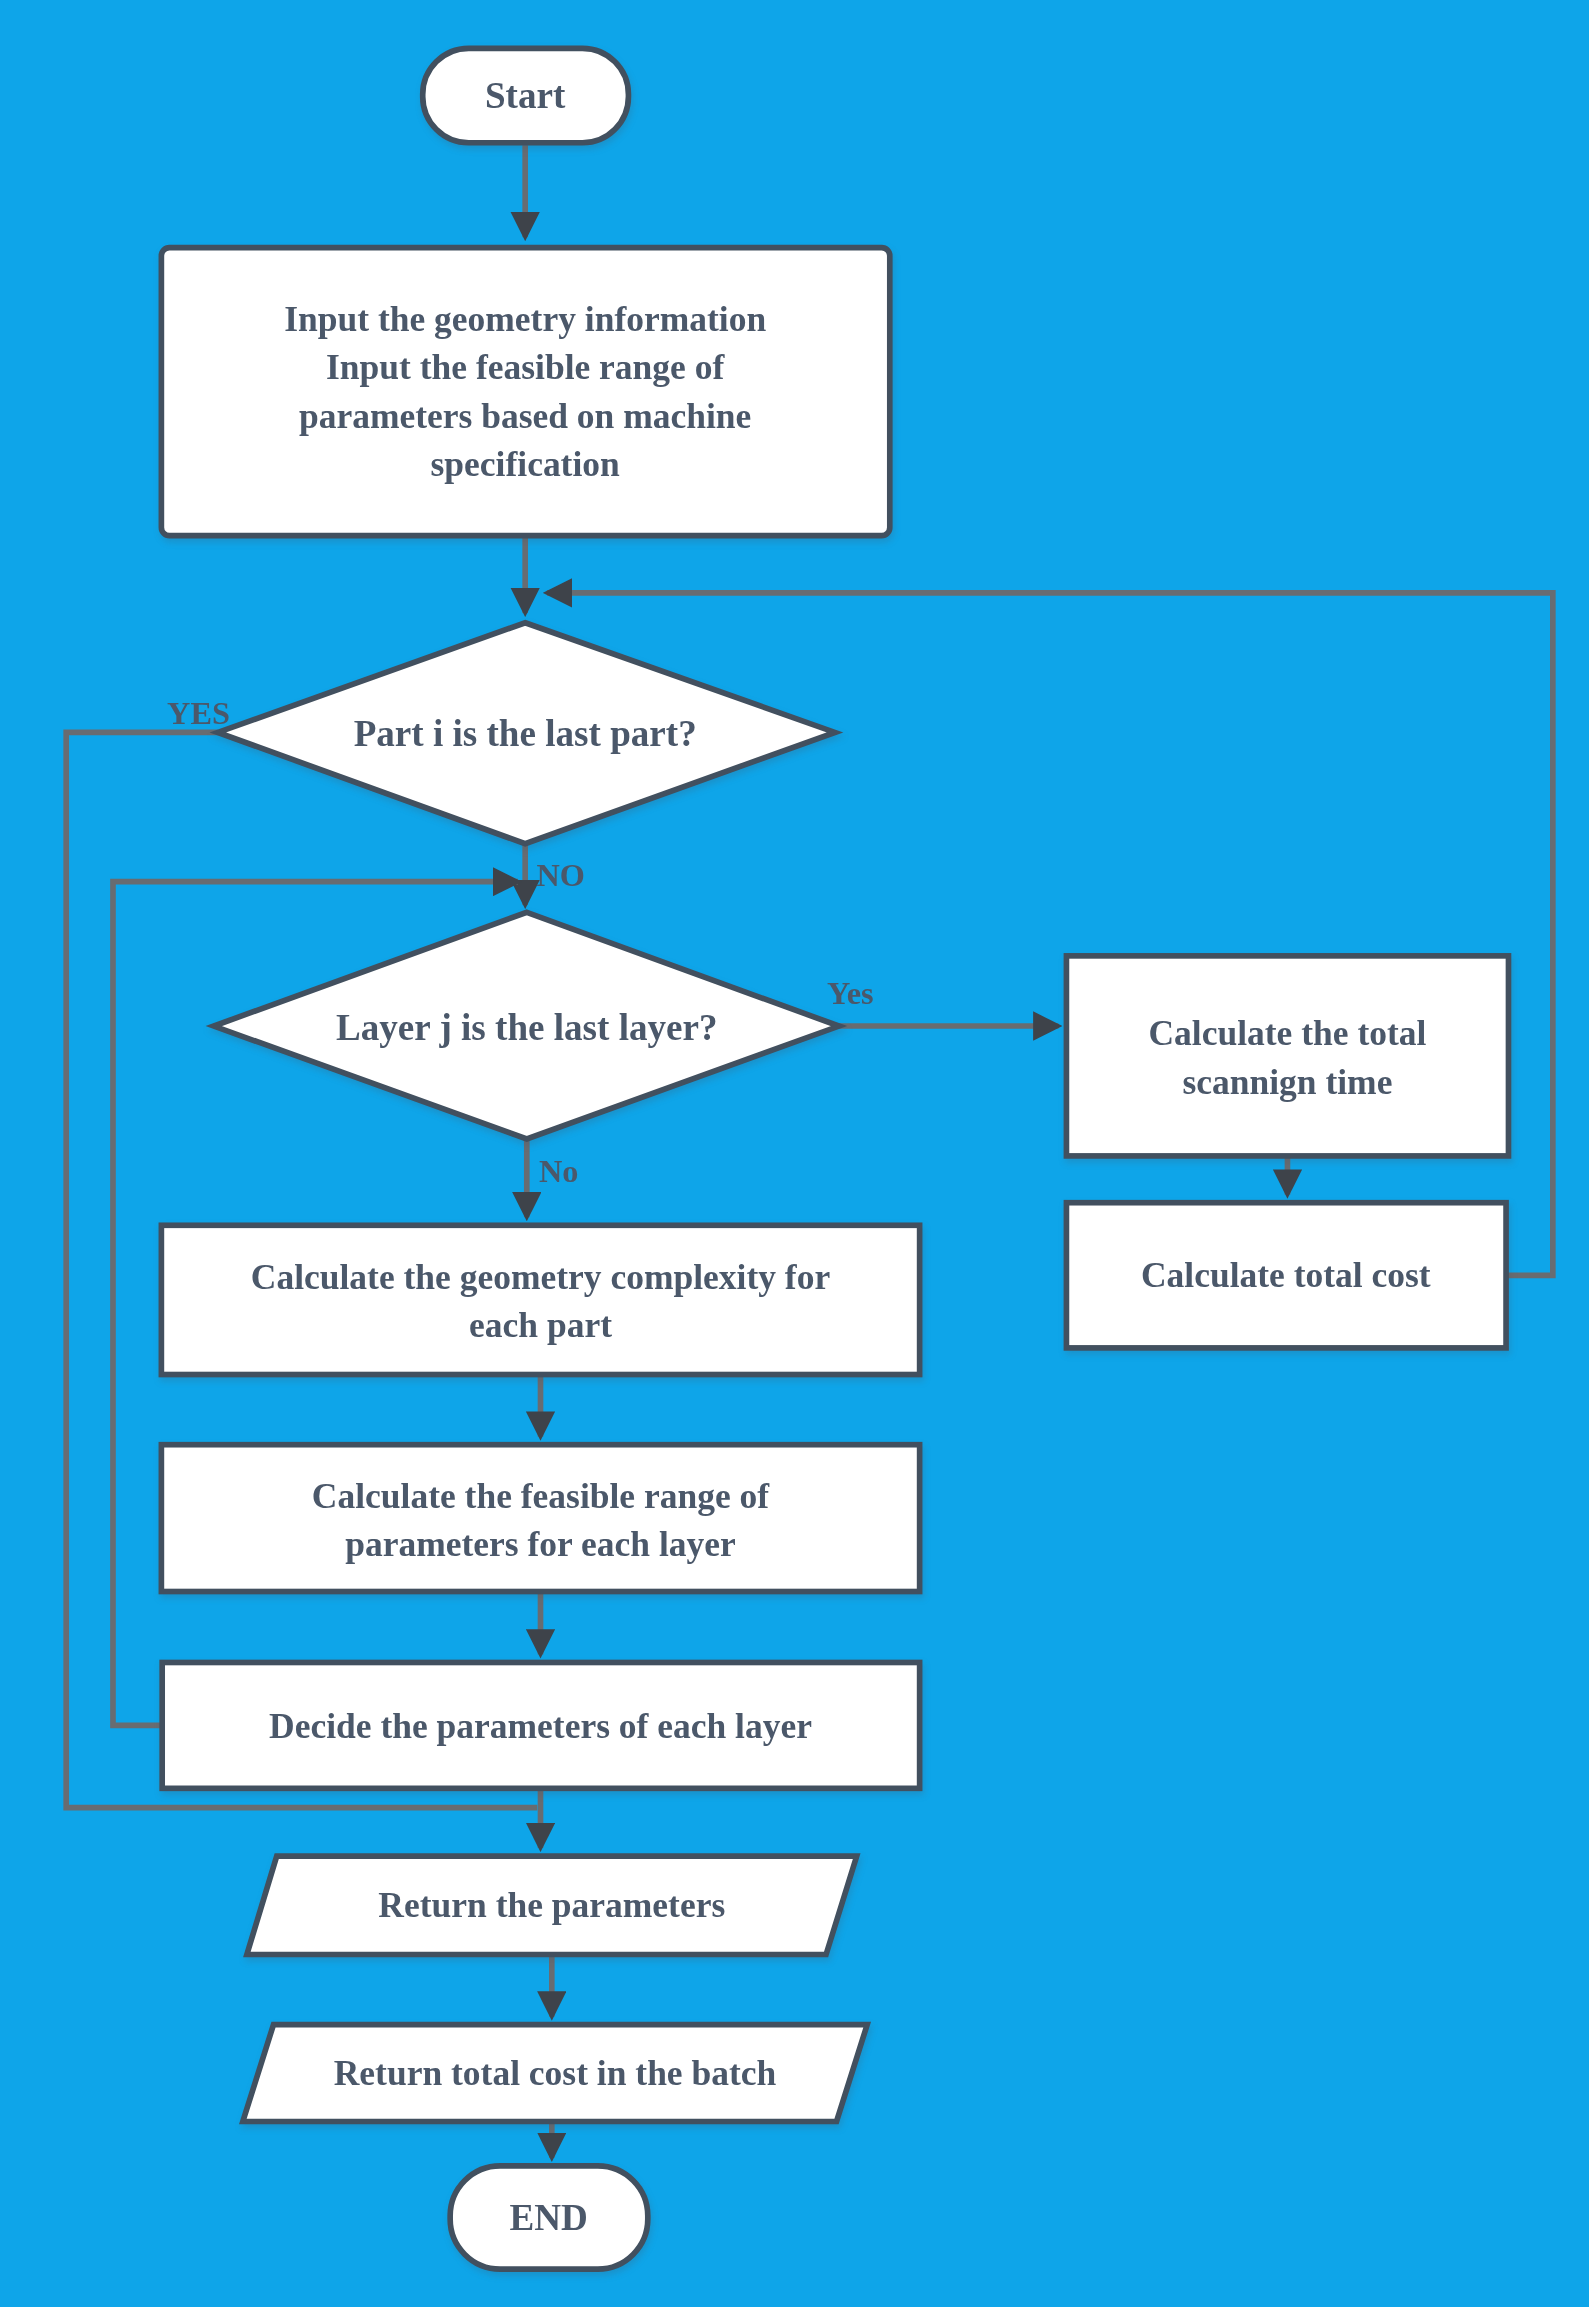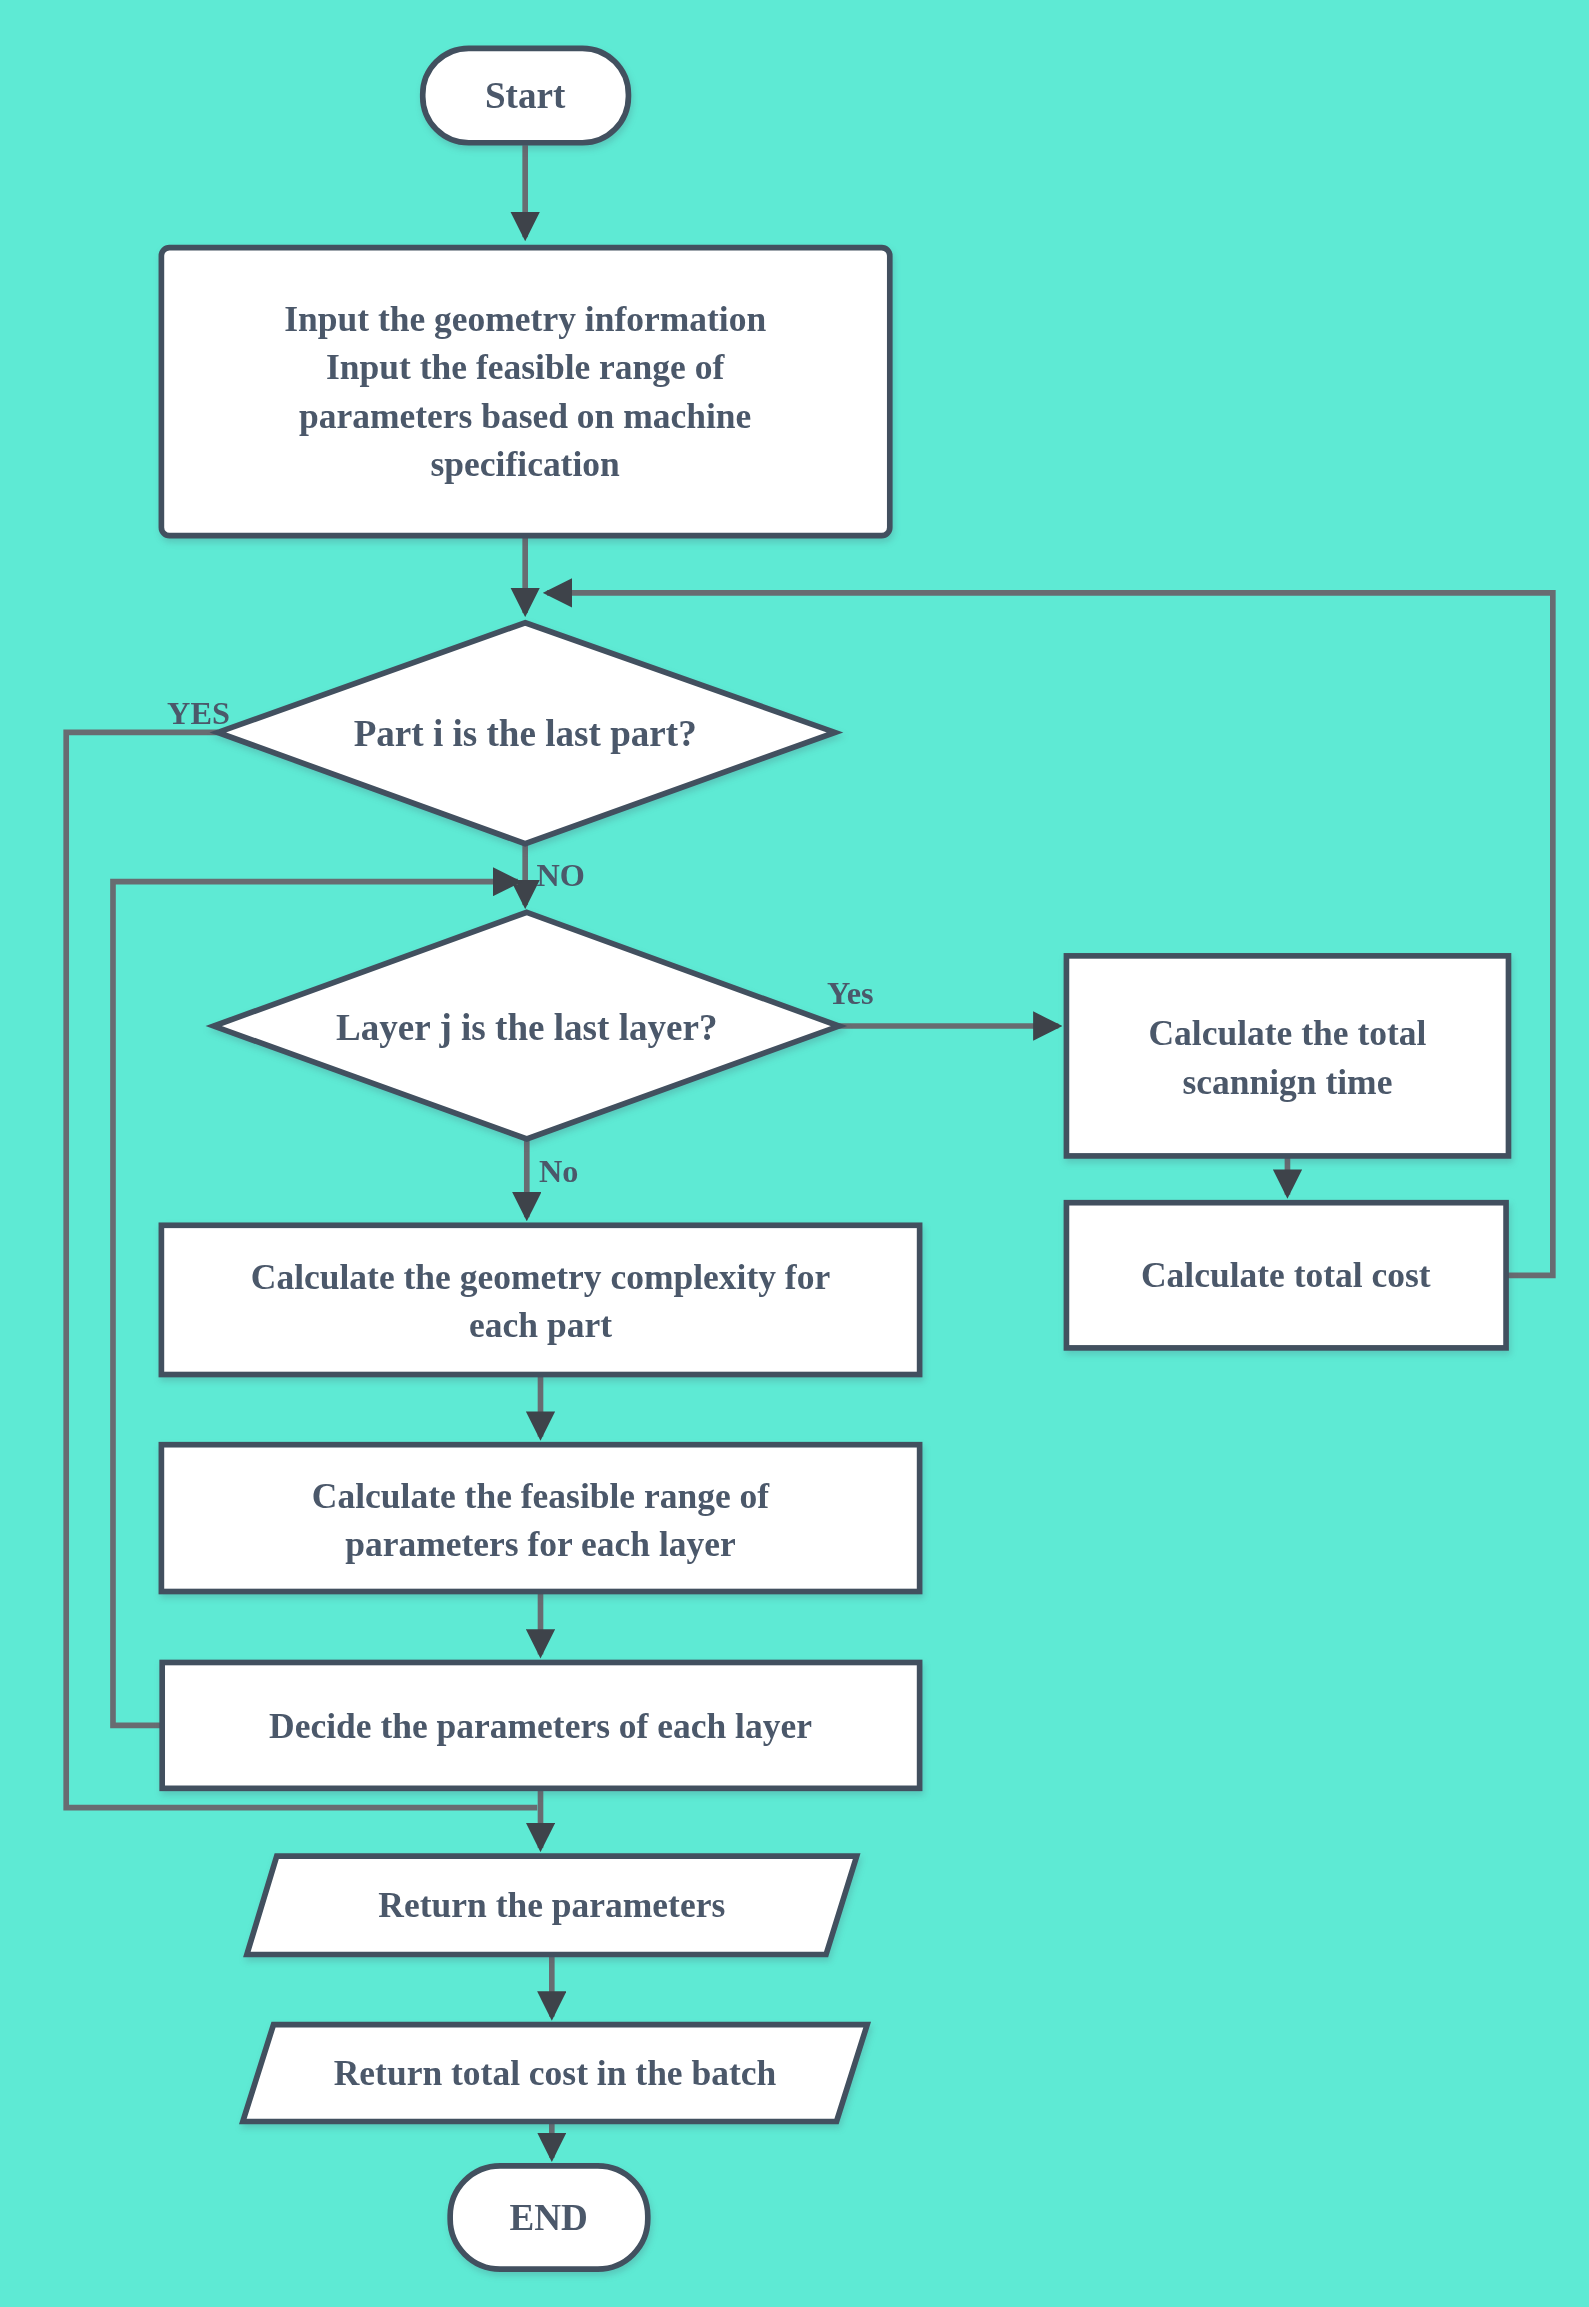"Start" .page { background: #5eead4 -> #0ea5e9 }
